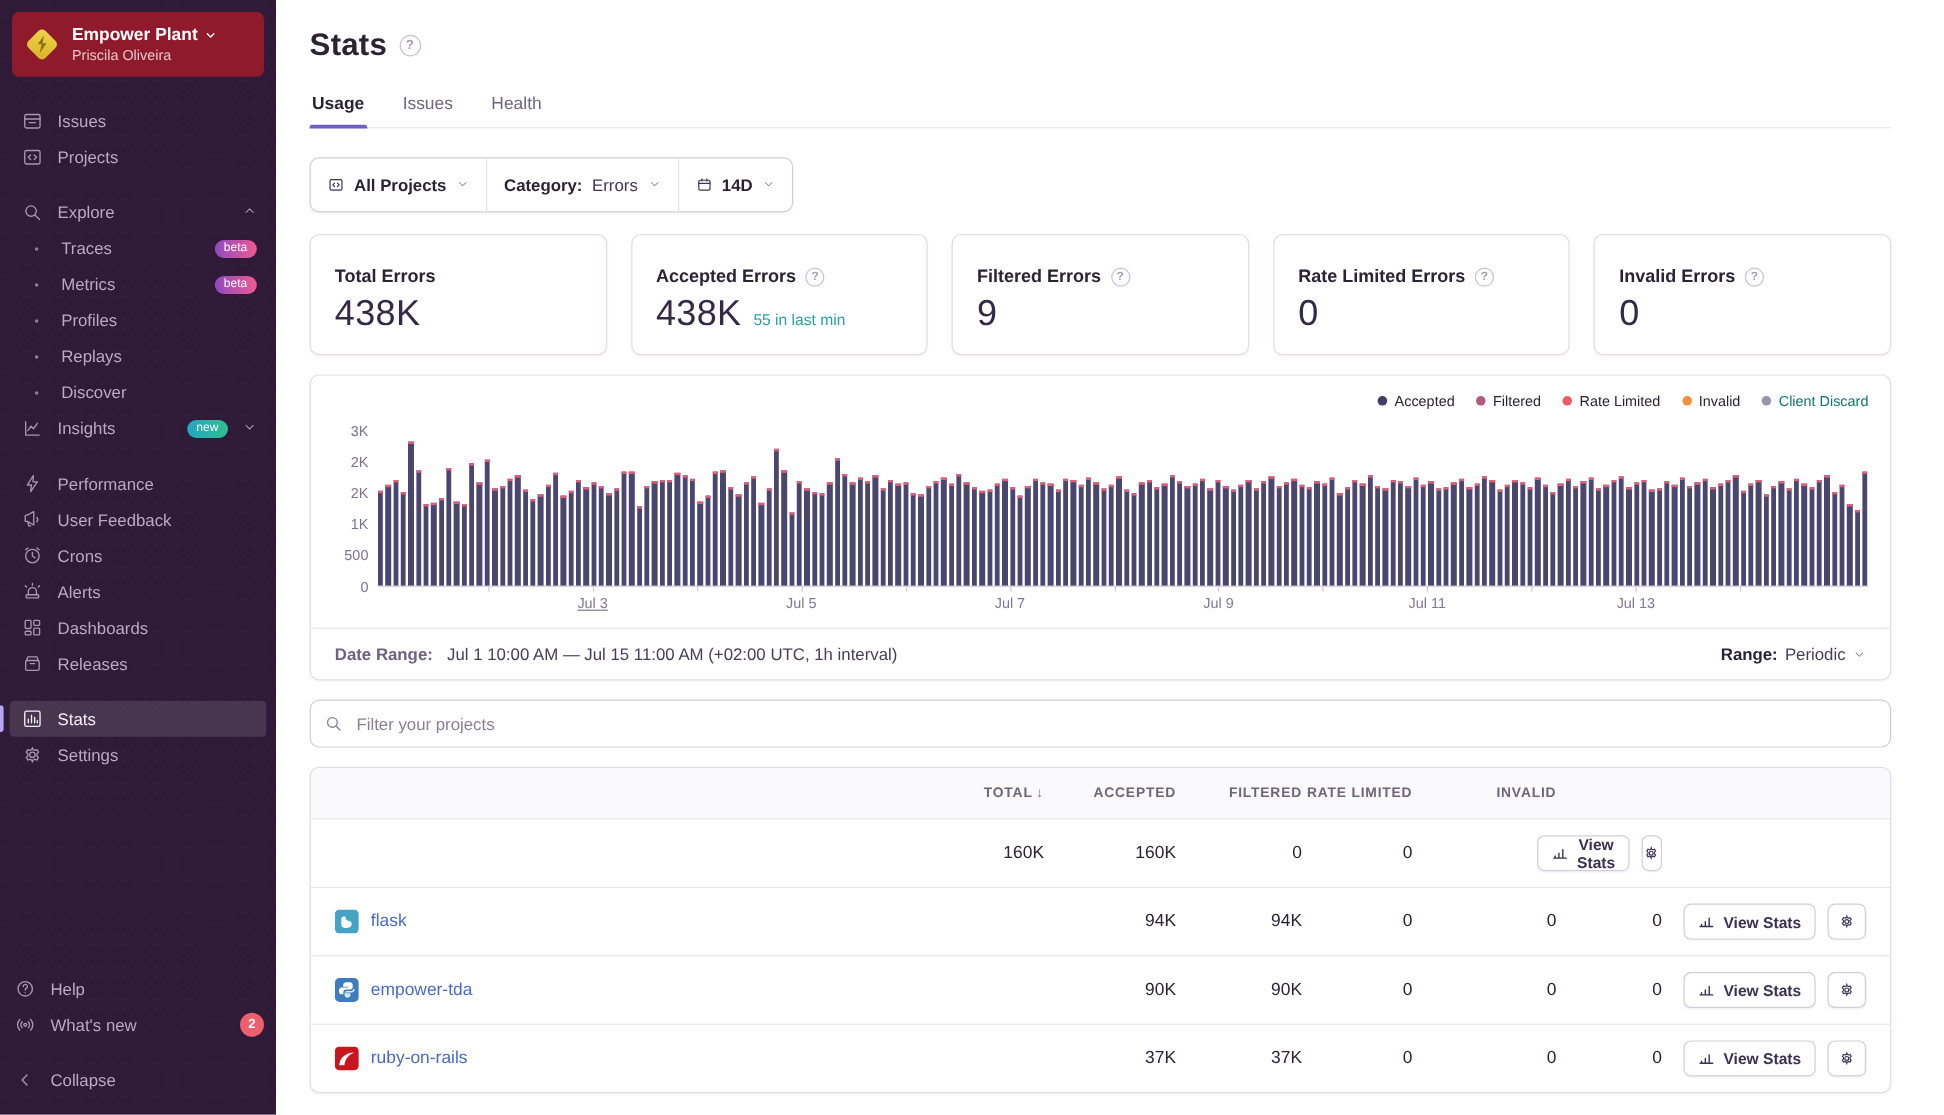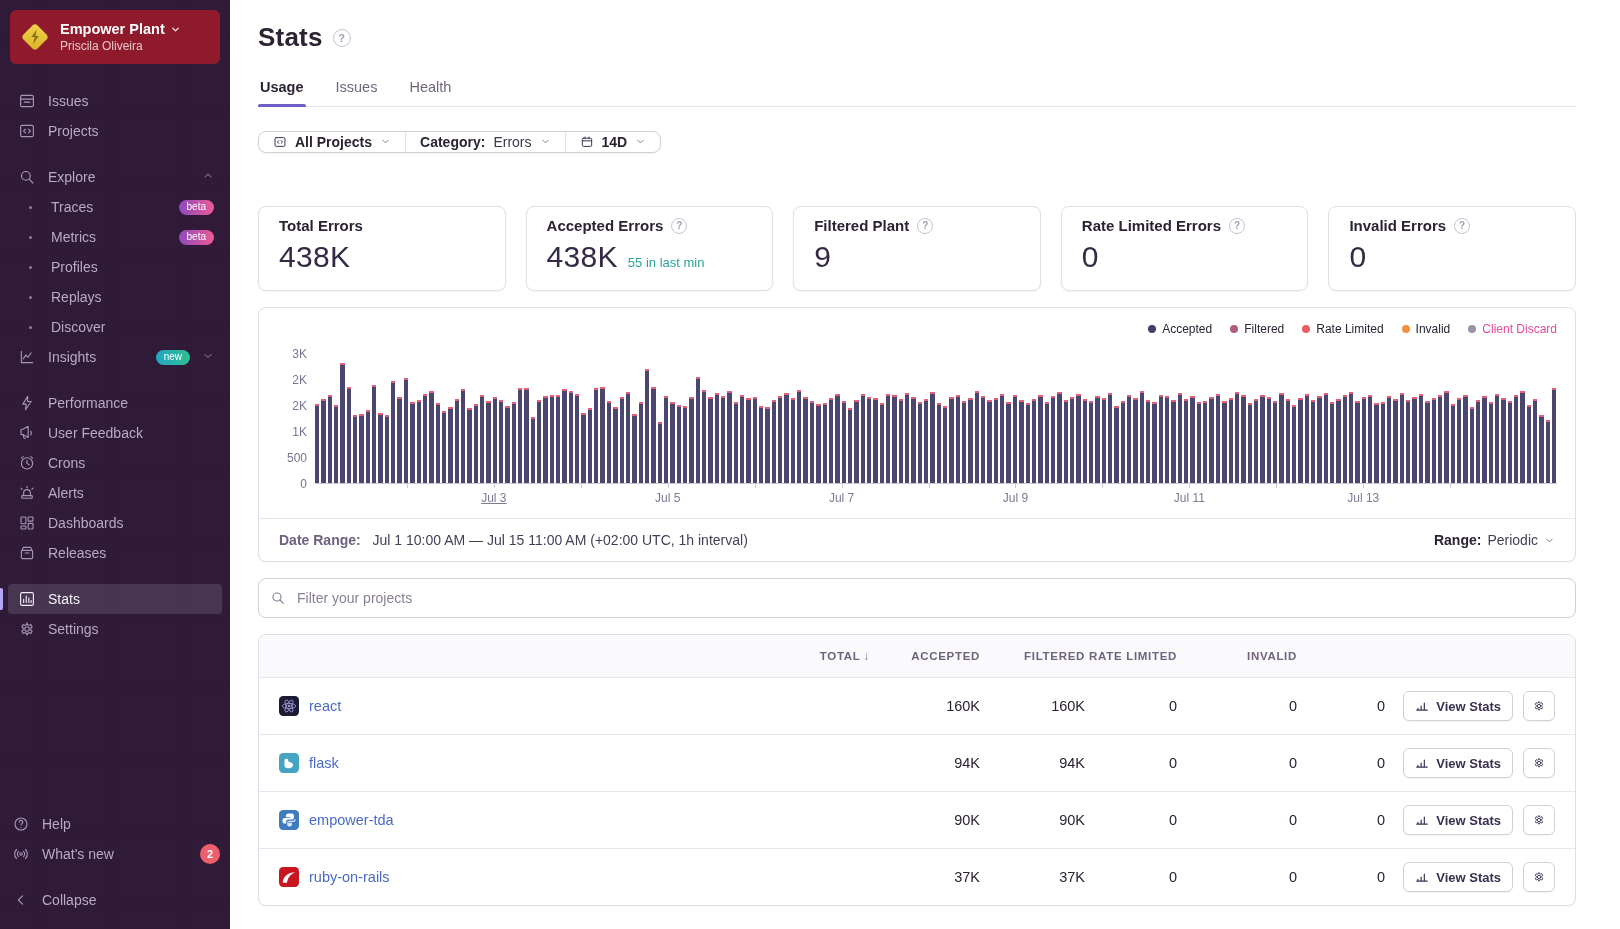"All Projects" .filter-bar { height: 22px -> 46px }
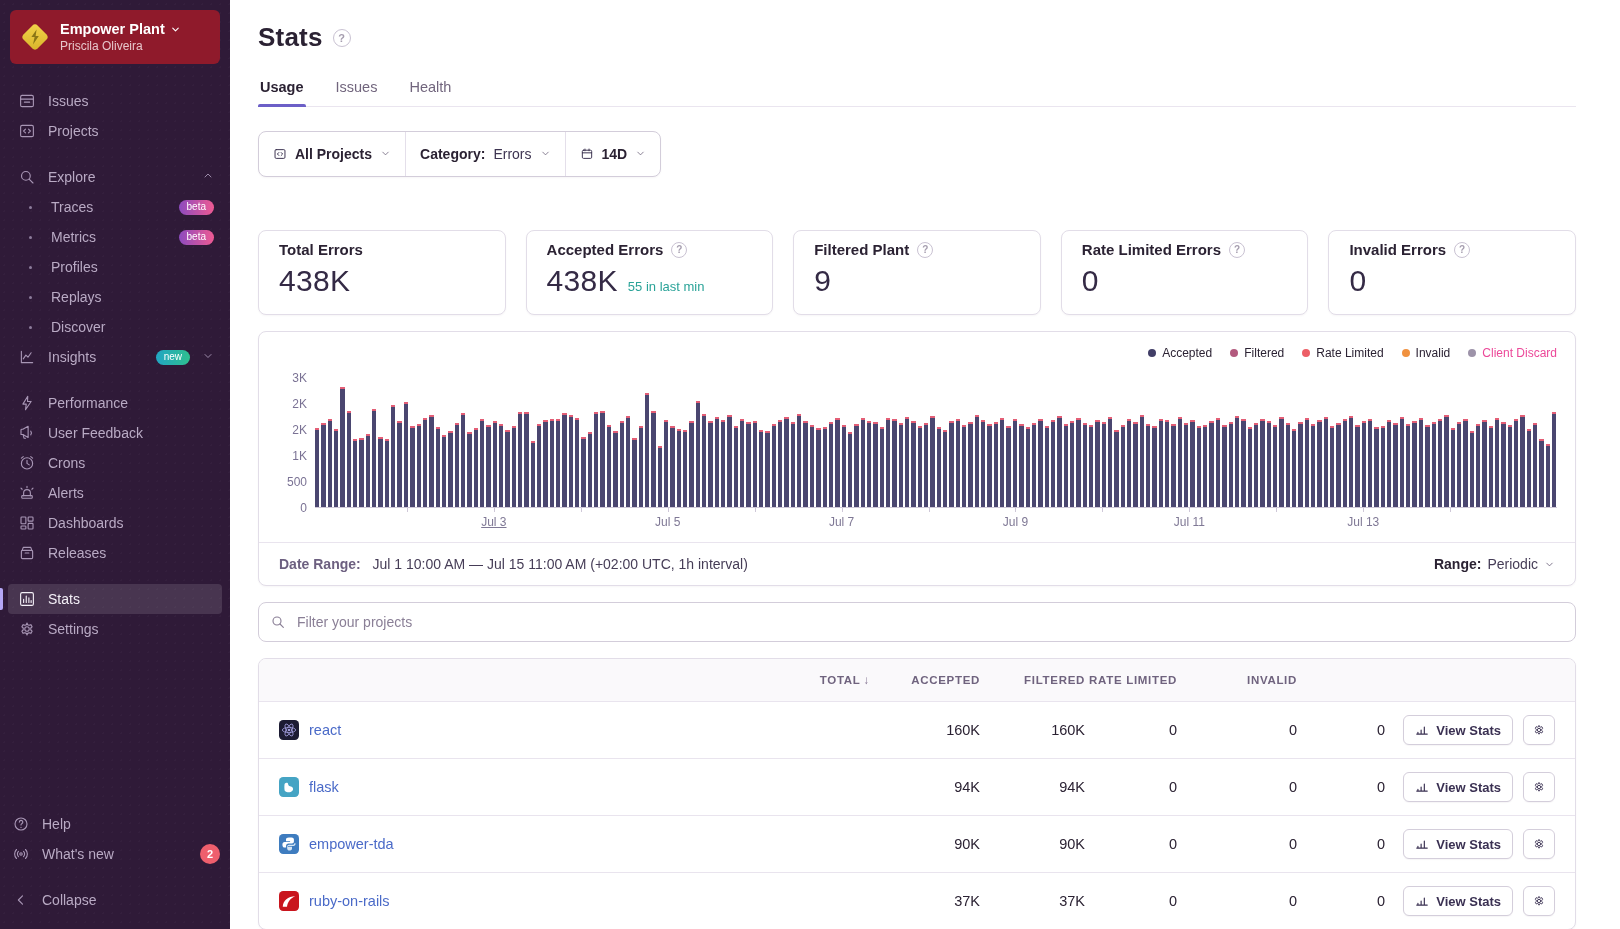"Total Errors" .card { margin-top: 35px -> none; padding: 10px 20px 16px -> 26px 20px 16px }
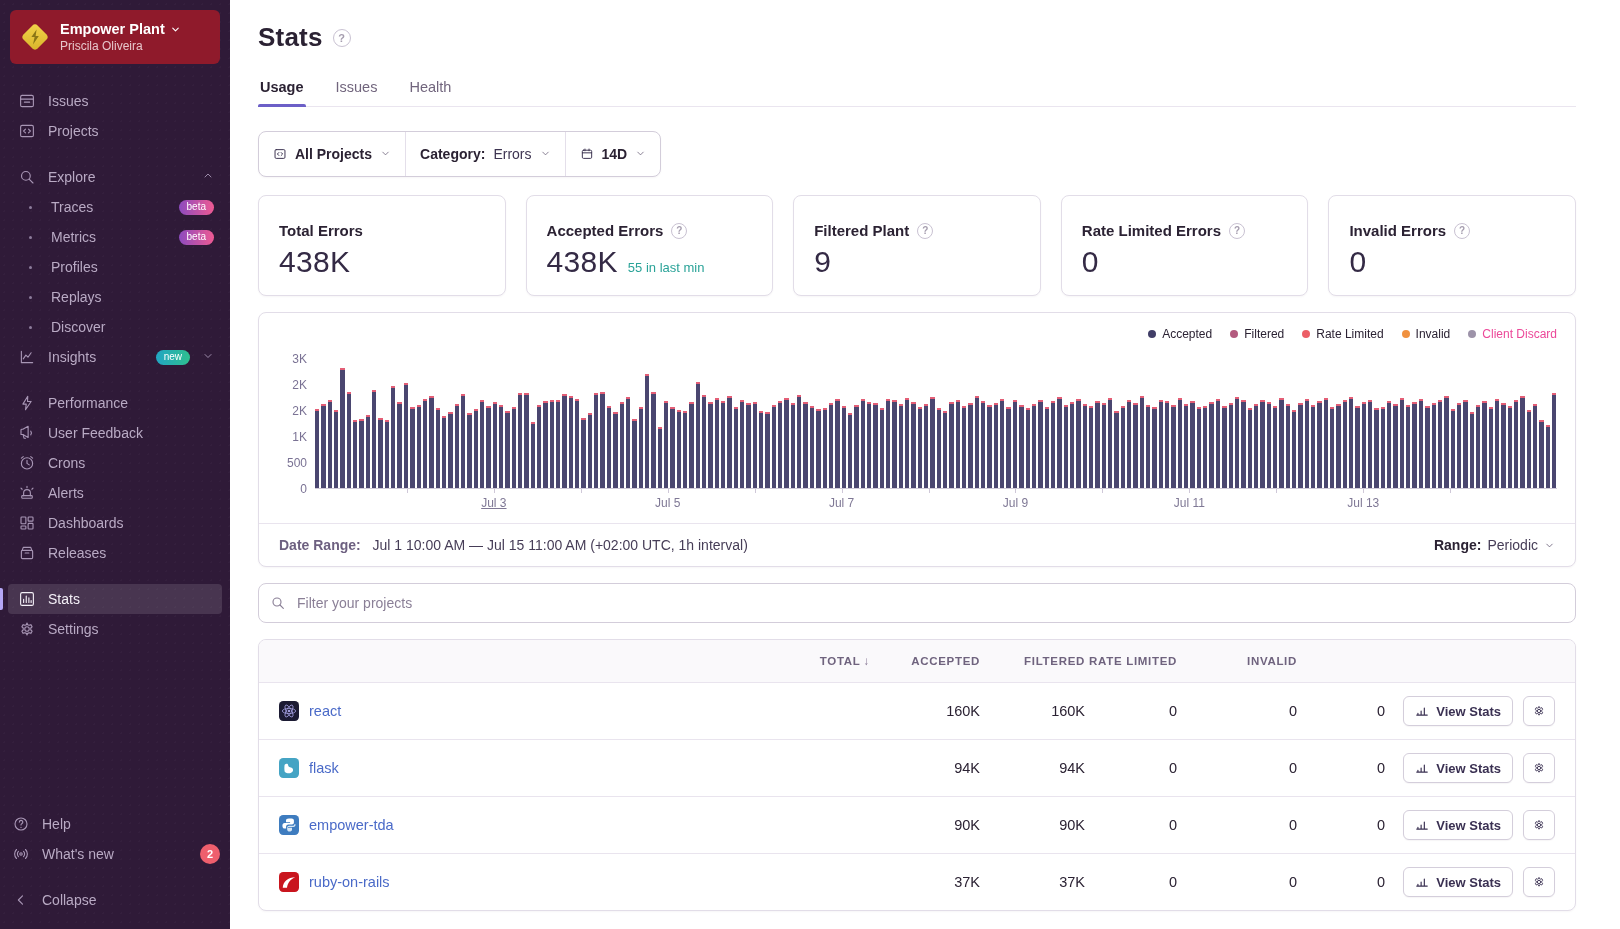"Filtered Plant" span { text: Plant -> Errors }
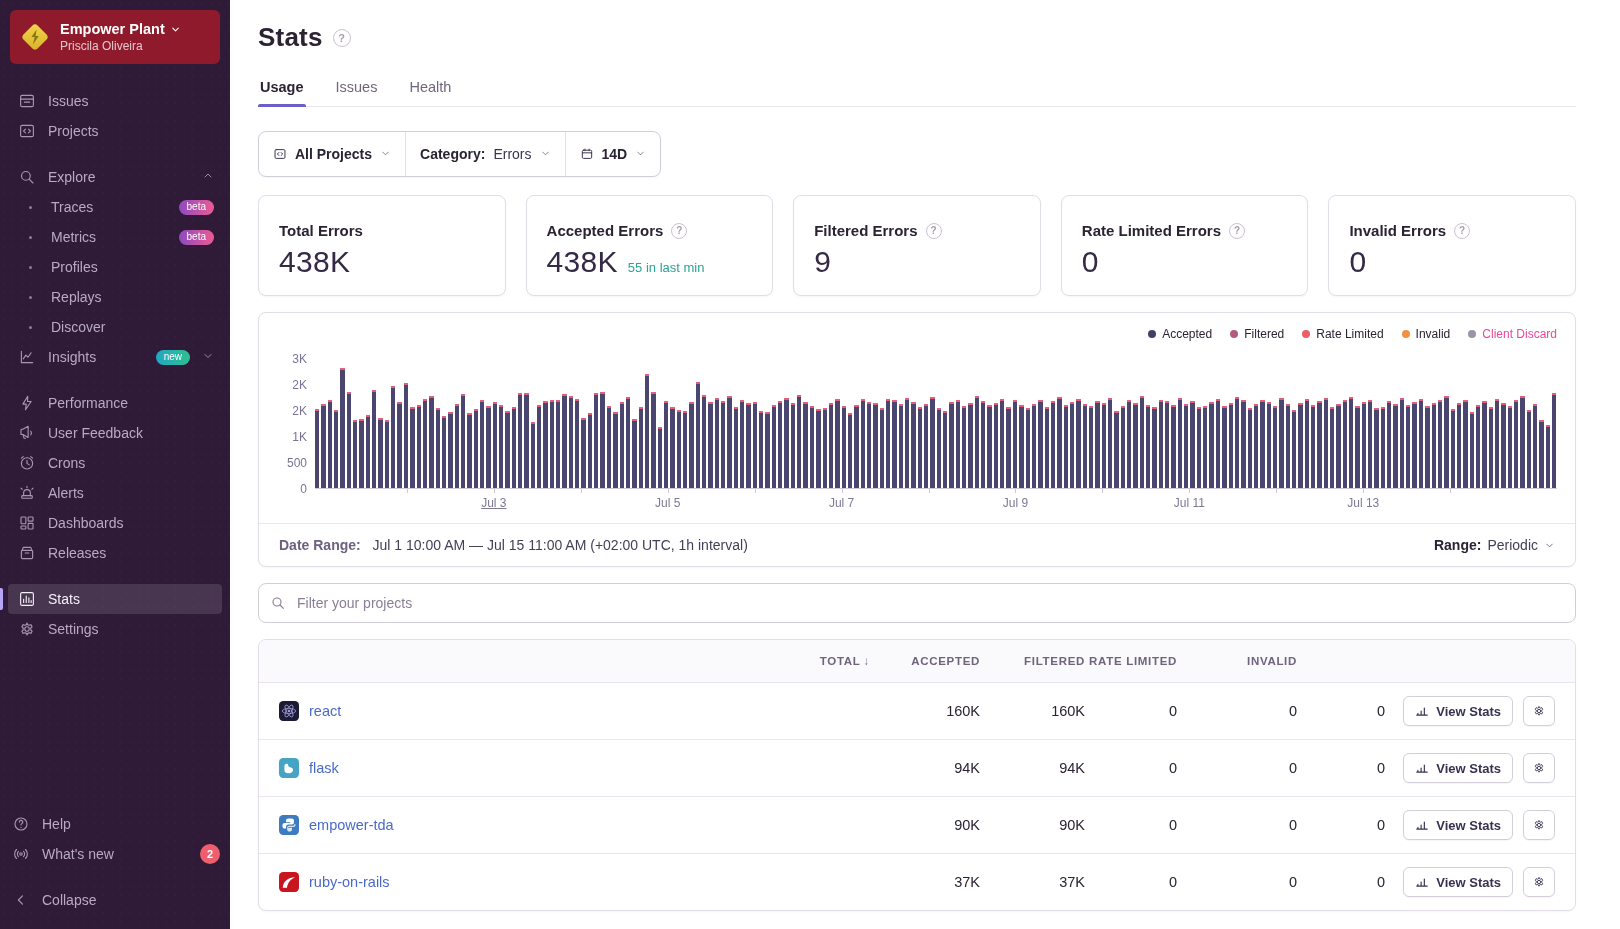"Client Discard" .legend-item.muted { color: #ec4899 -> #0f766e }
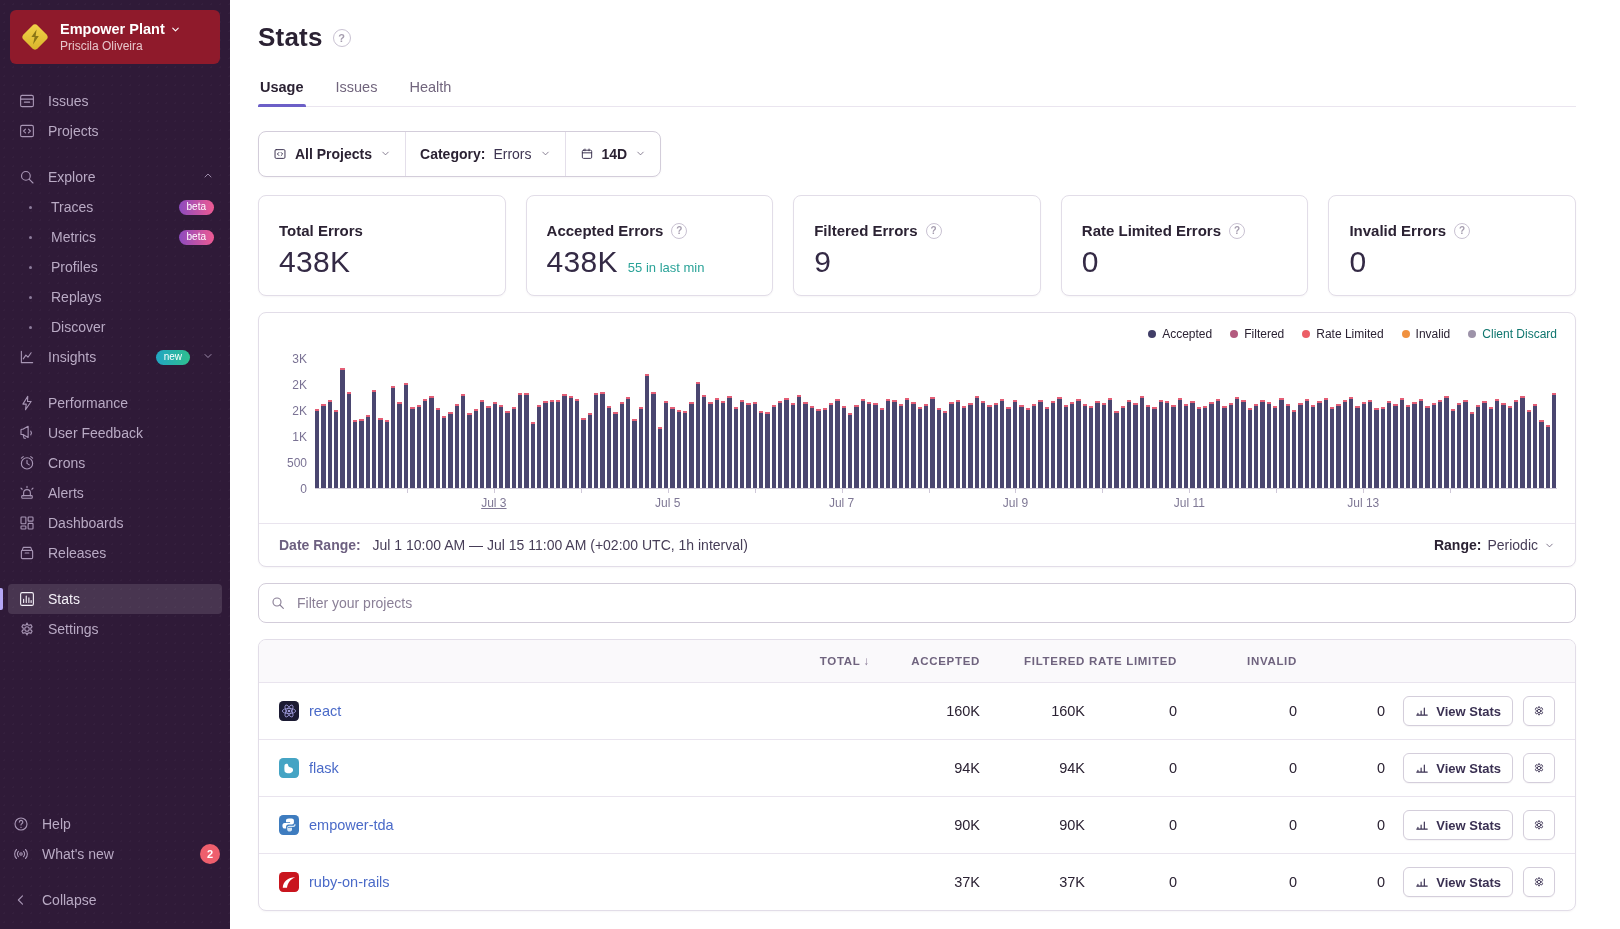"react" div.proj-cell { html: <div> <span><svg> <rect></rect> <g> <ellipse></ellipse> <ellipse></ellipse> <ellipse></ellipse> </g> <circle></circle> </svg></span> <a>react</a> </div> -> none }
